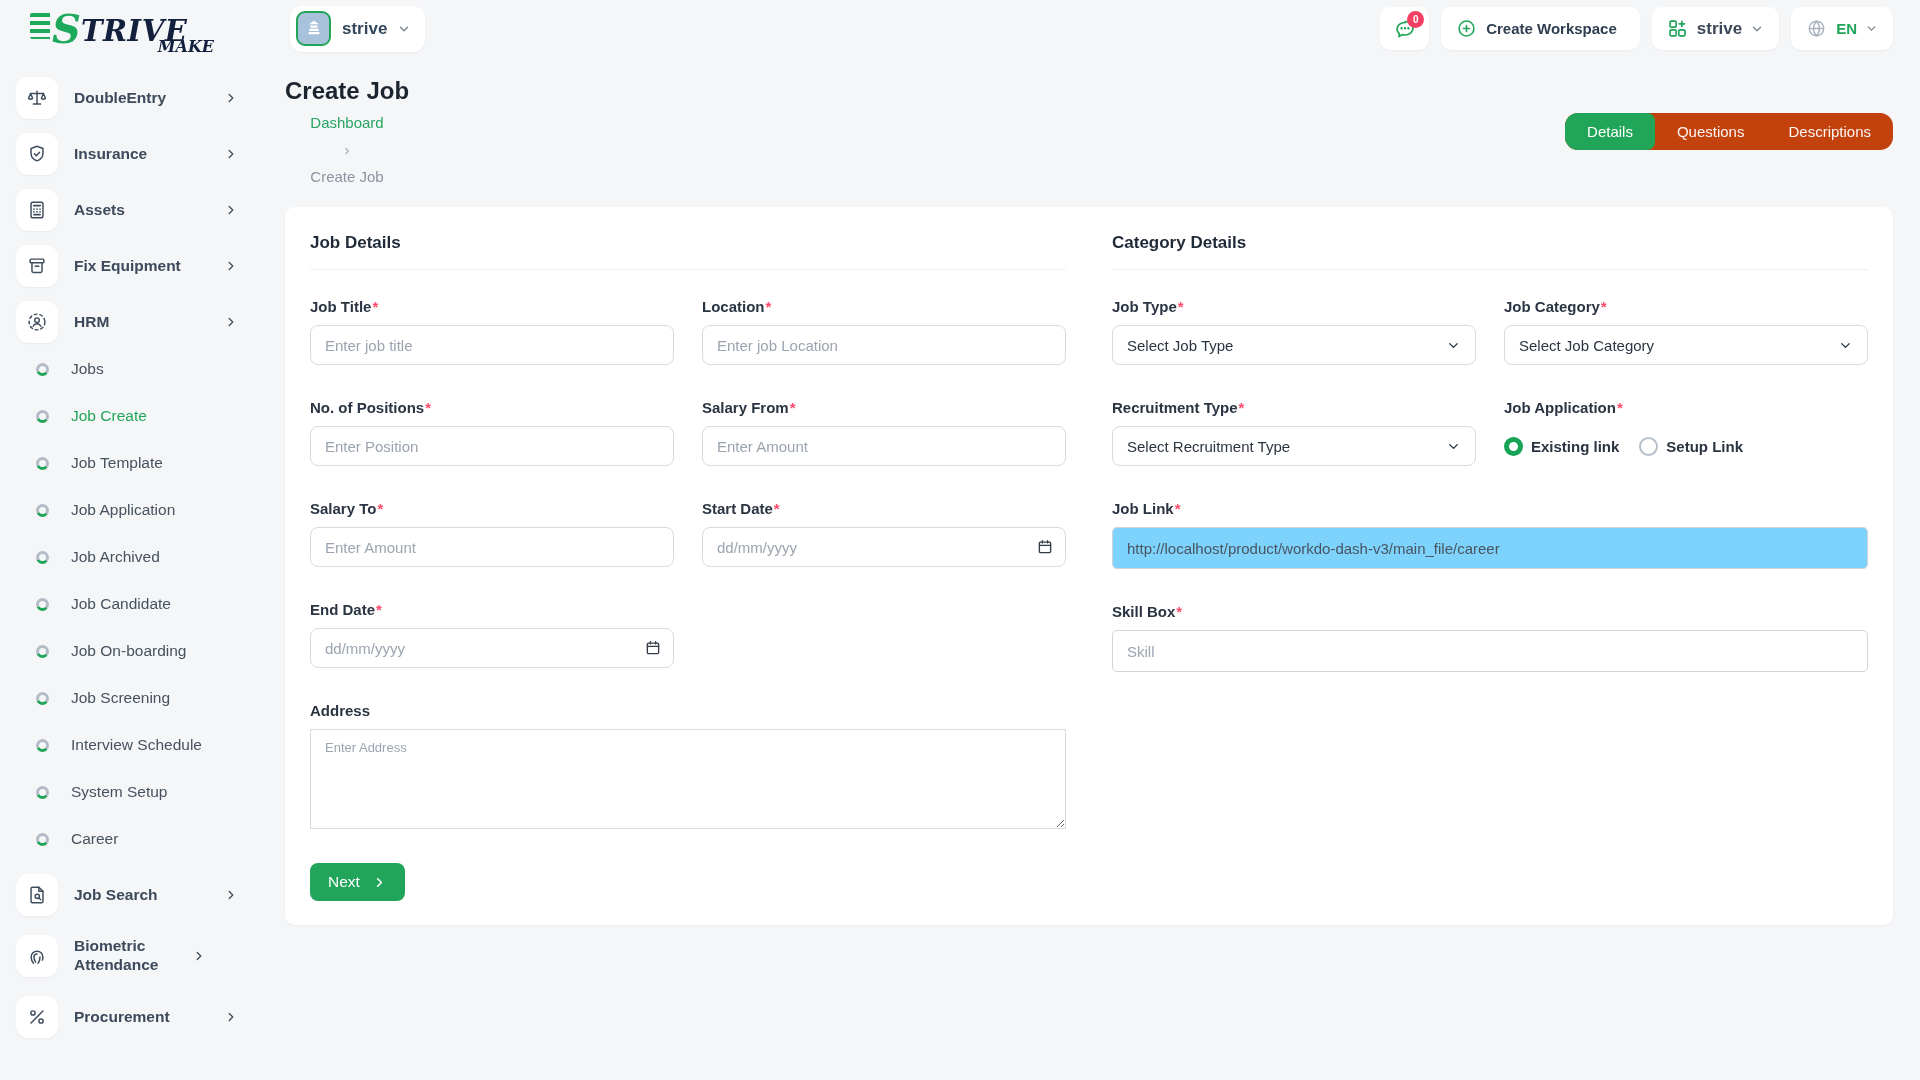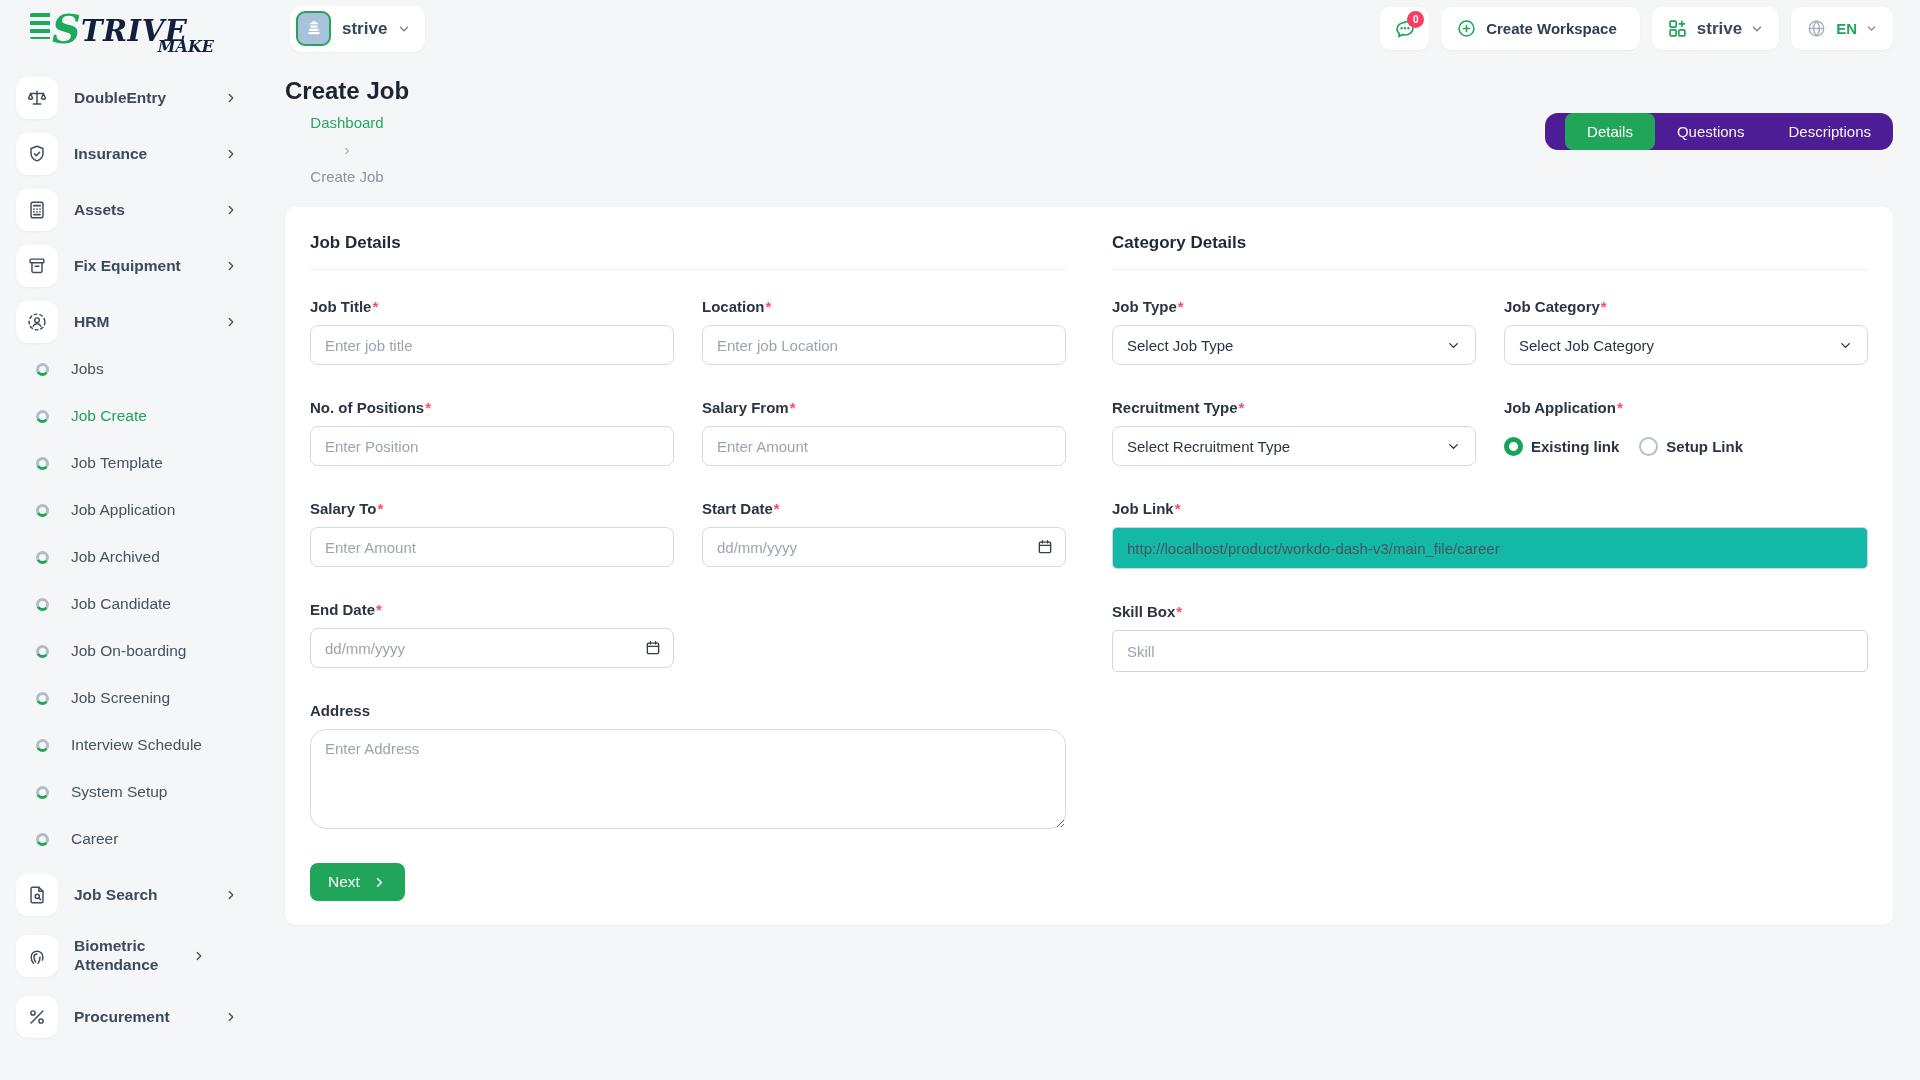"Details" .tabs { background: #4c1d95 -> #c2410c; padding-left: 20px -> none }
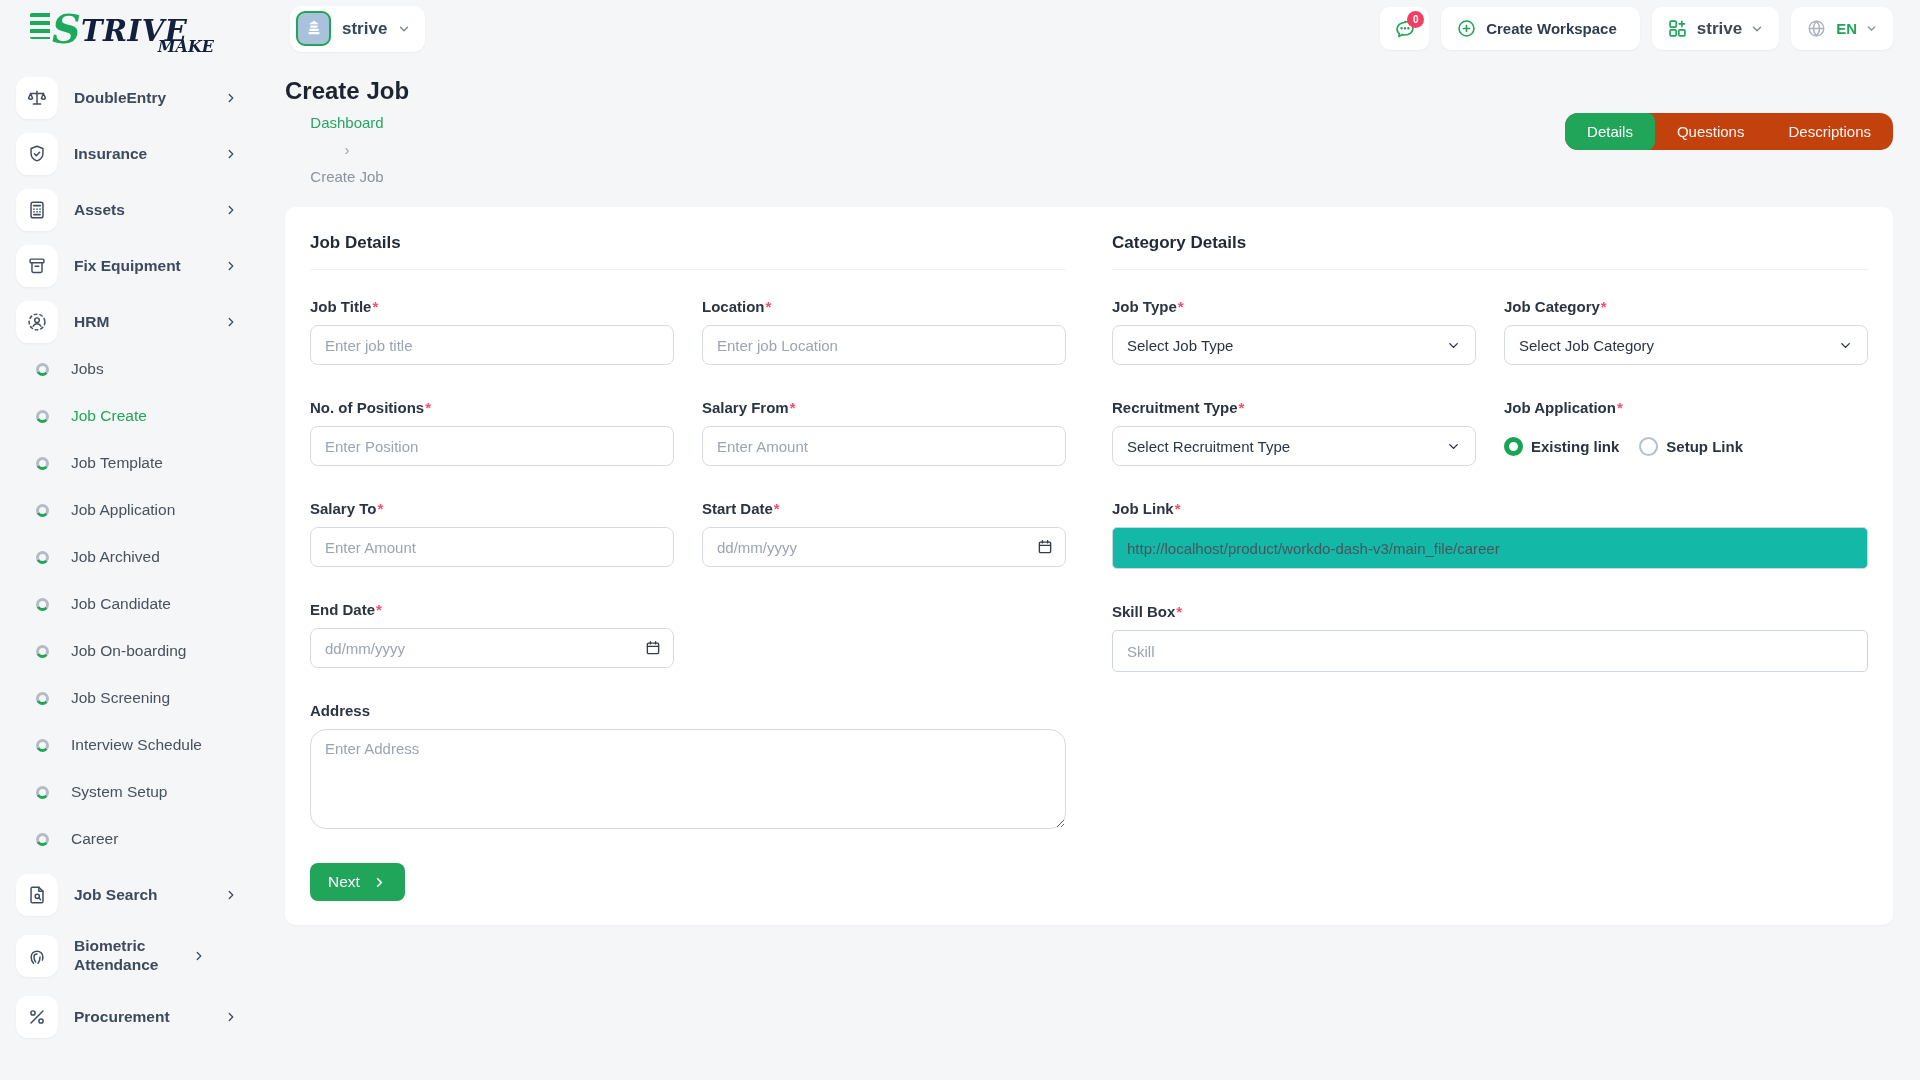"http://localhost/product/workdo-dash-v3/" .readonly { background: #14b8a6 -> #7dd3fc }
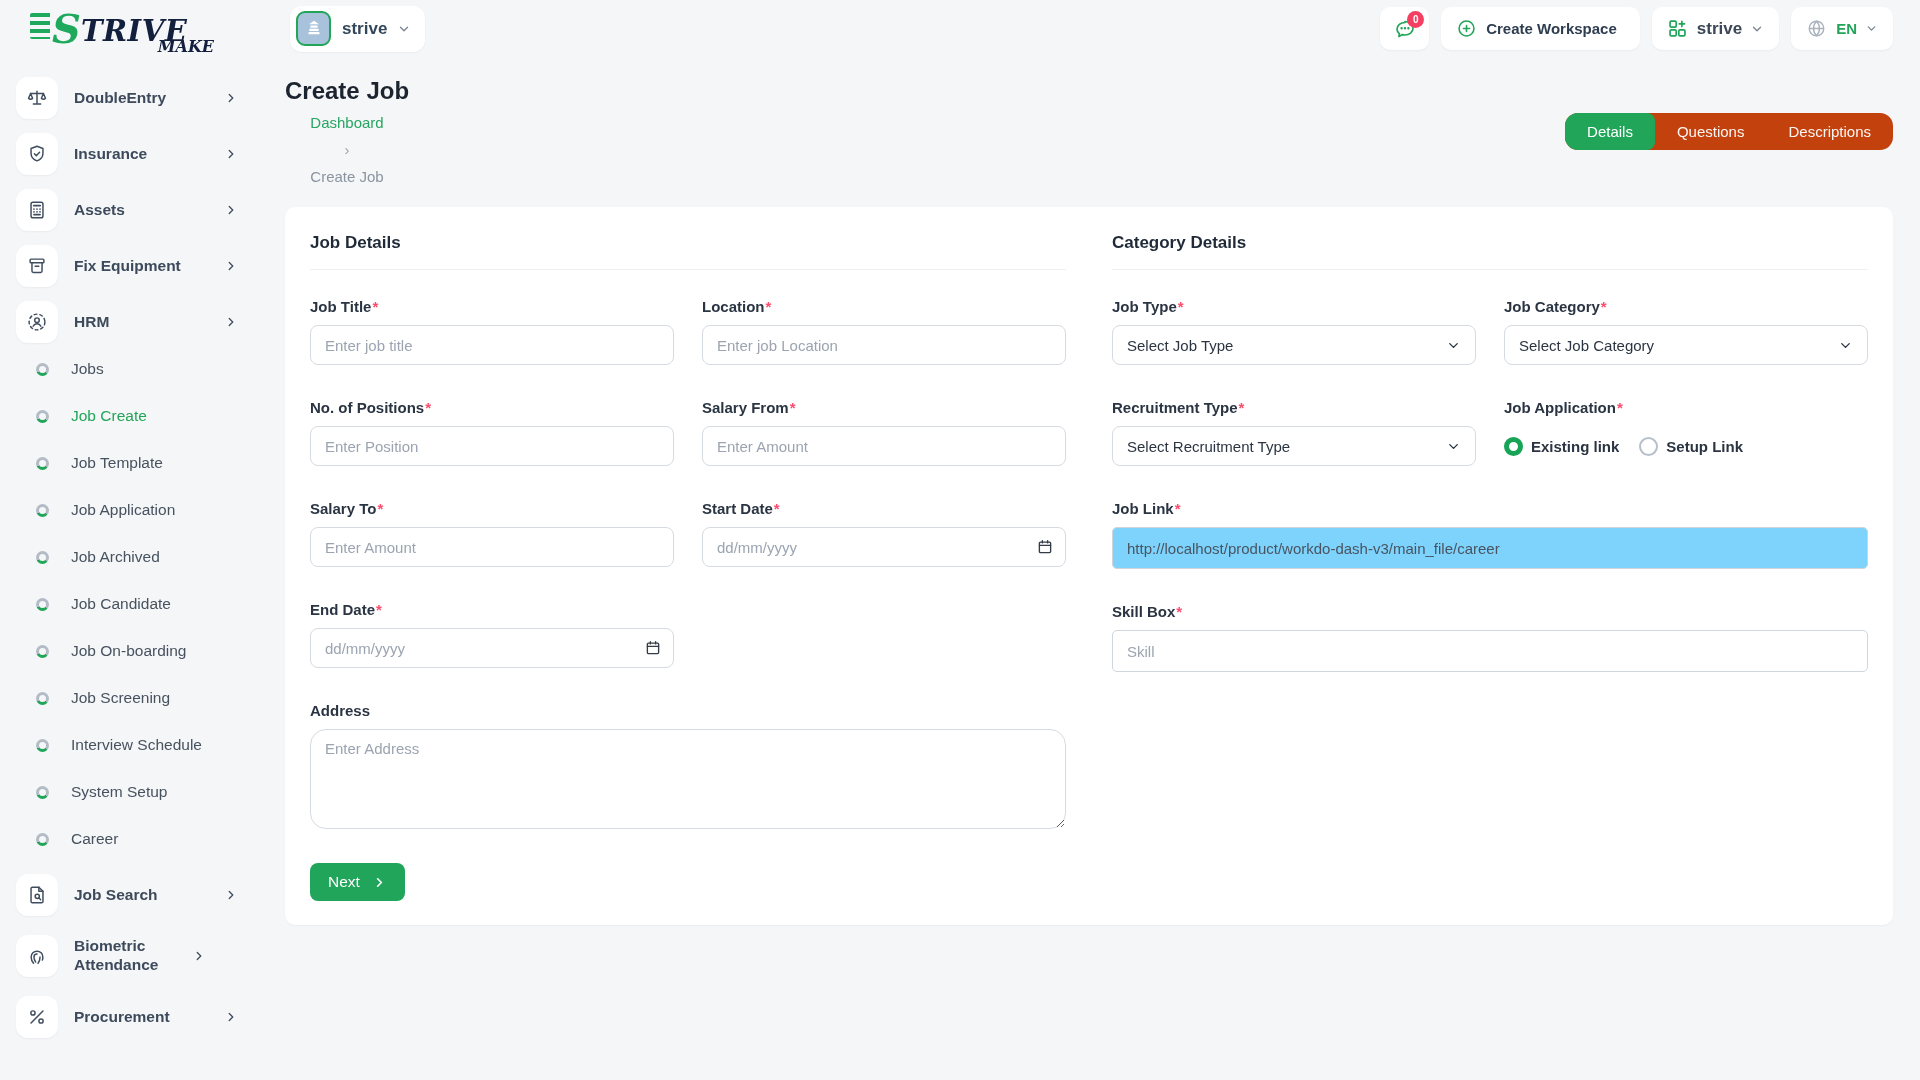"Enter Address" textarea.tarea { border-radius: 16px -> 0; font-size: 15px -> 13px }
